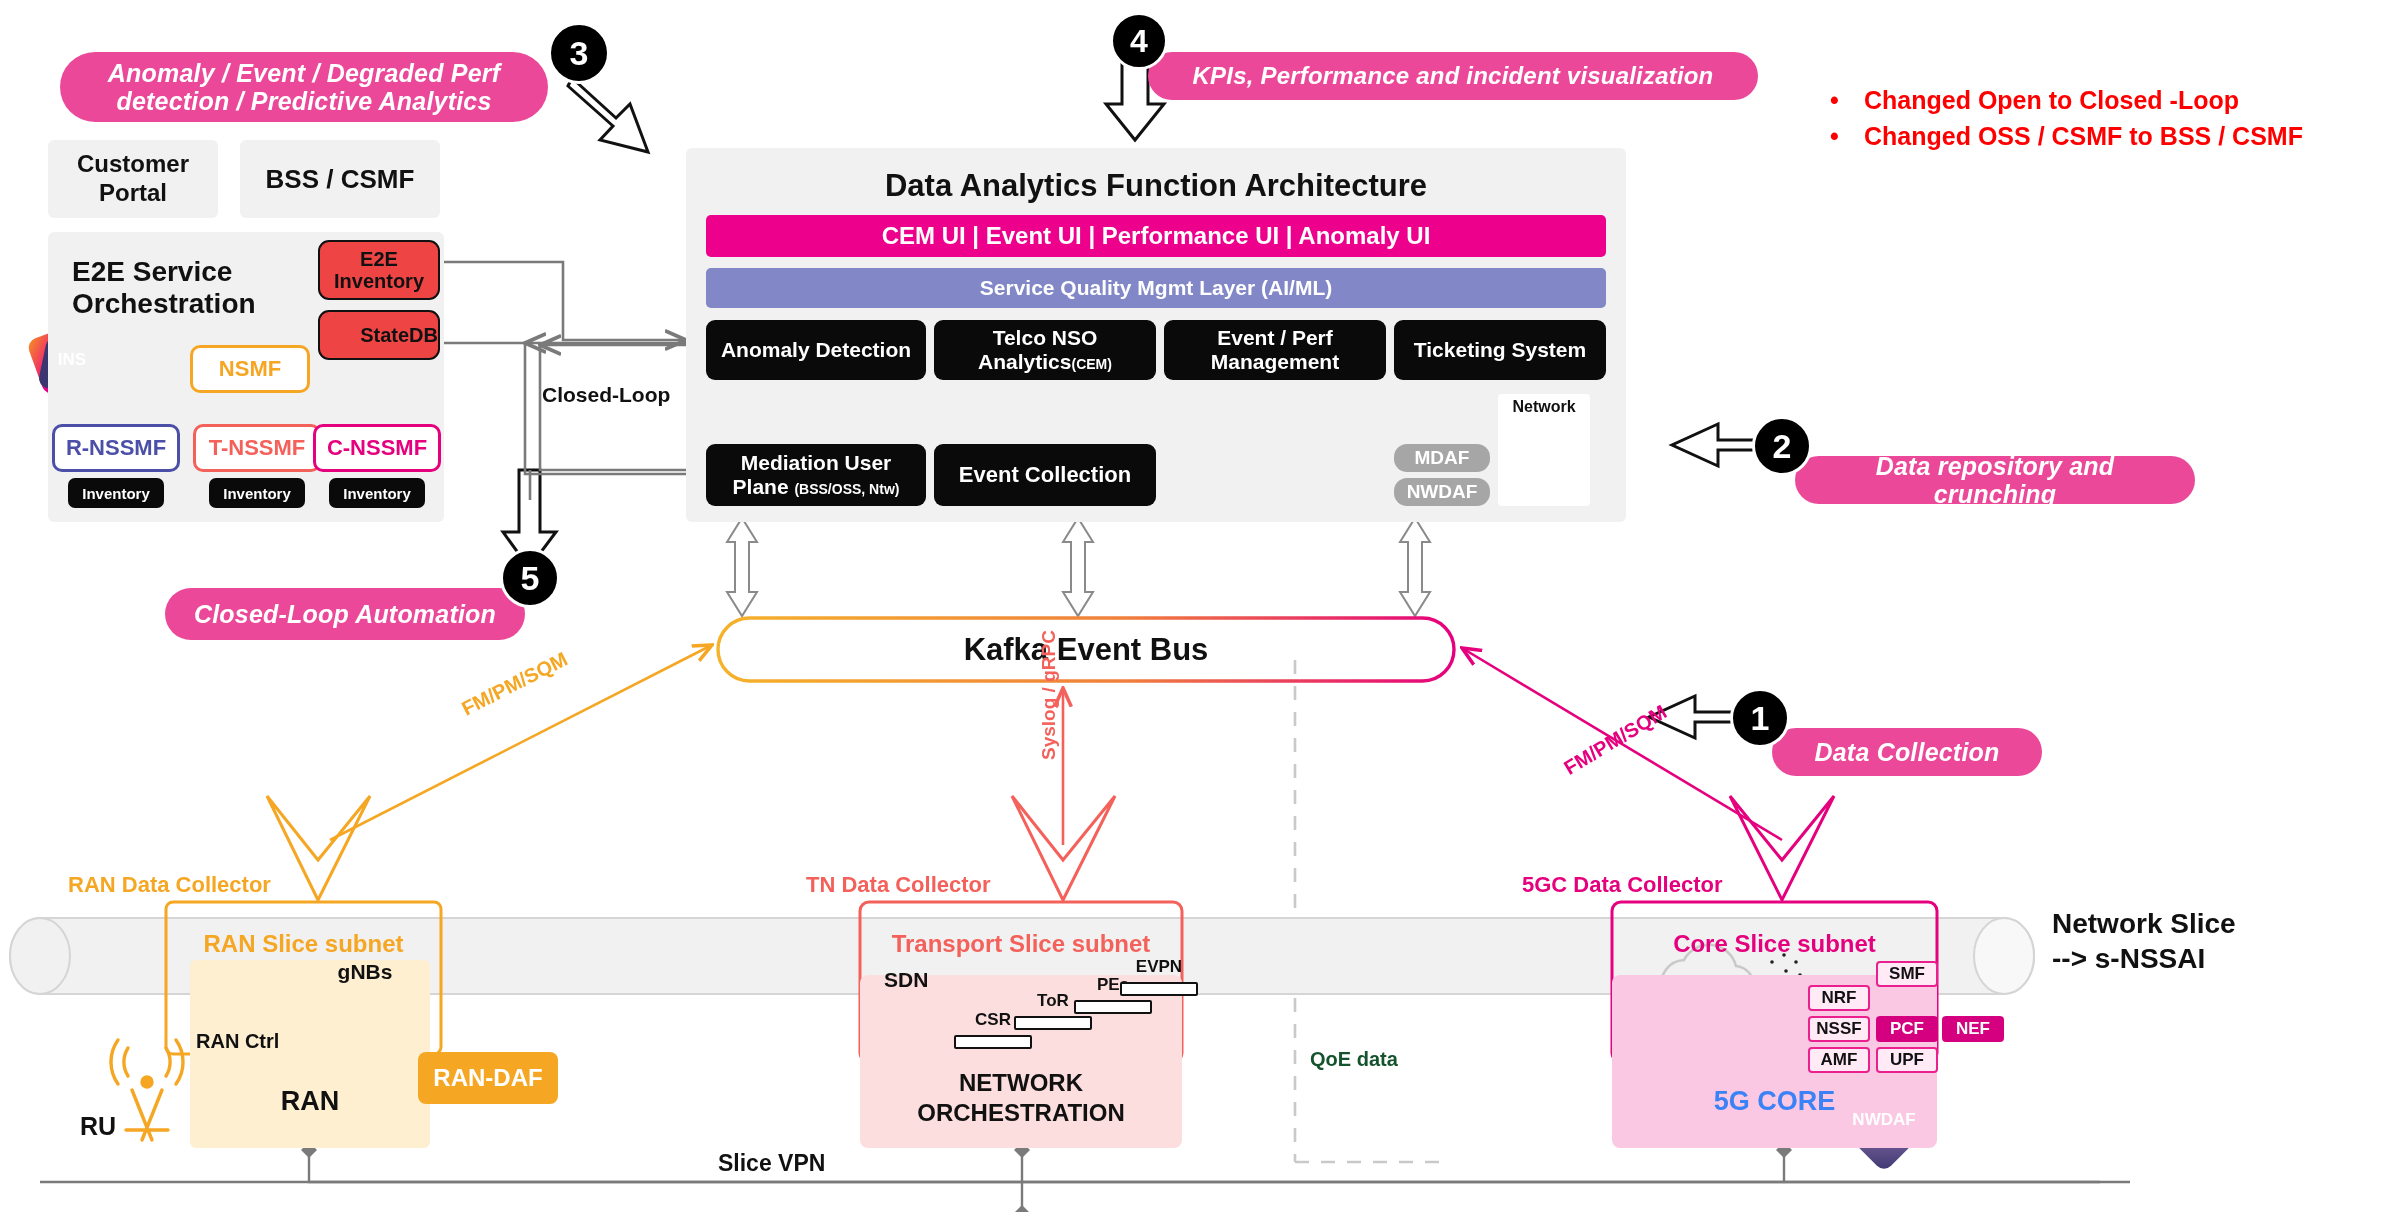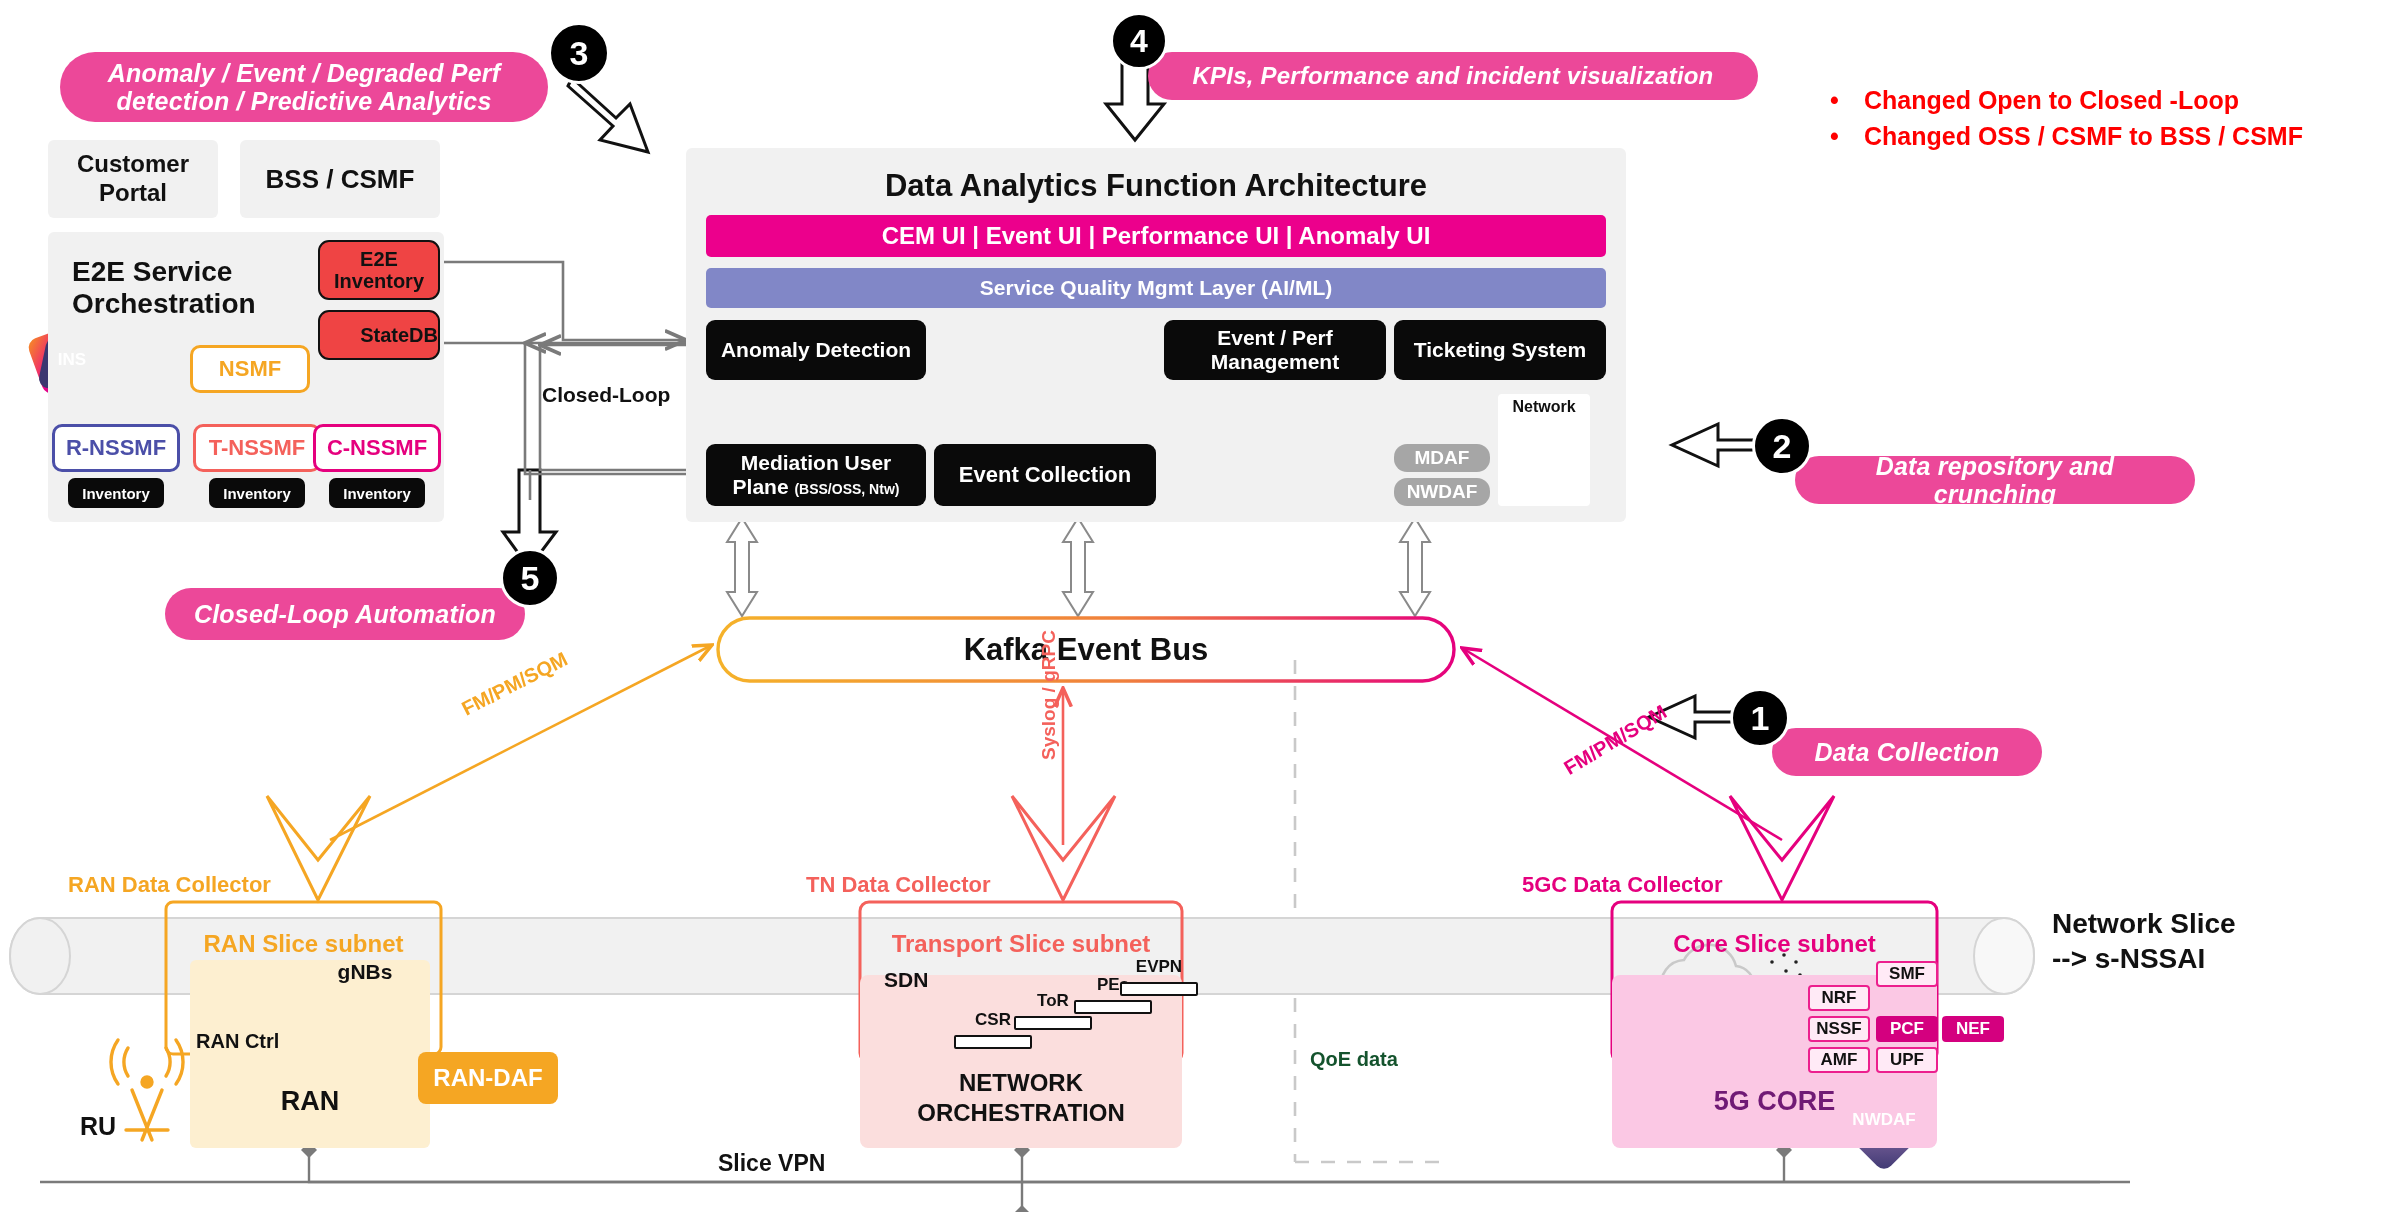"Telco NSO Analytics(CEM)" div.abs { html: none -> <div> <span> <span>Telco NSO Analytics</span><span>(CEM)</span> </span> </div> }
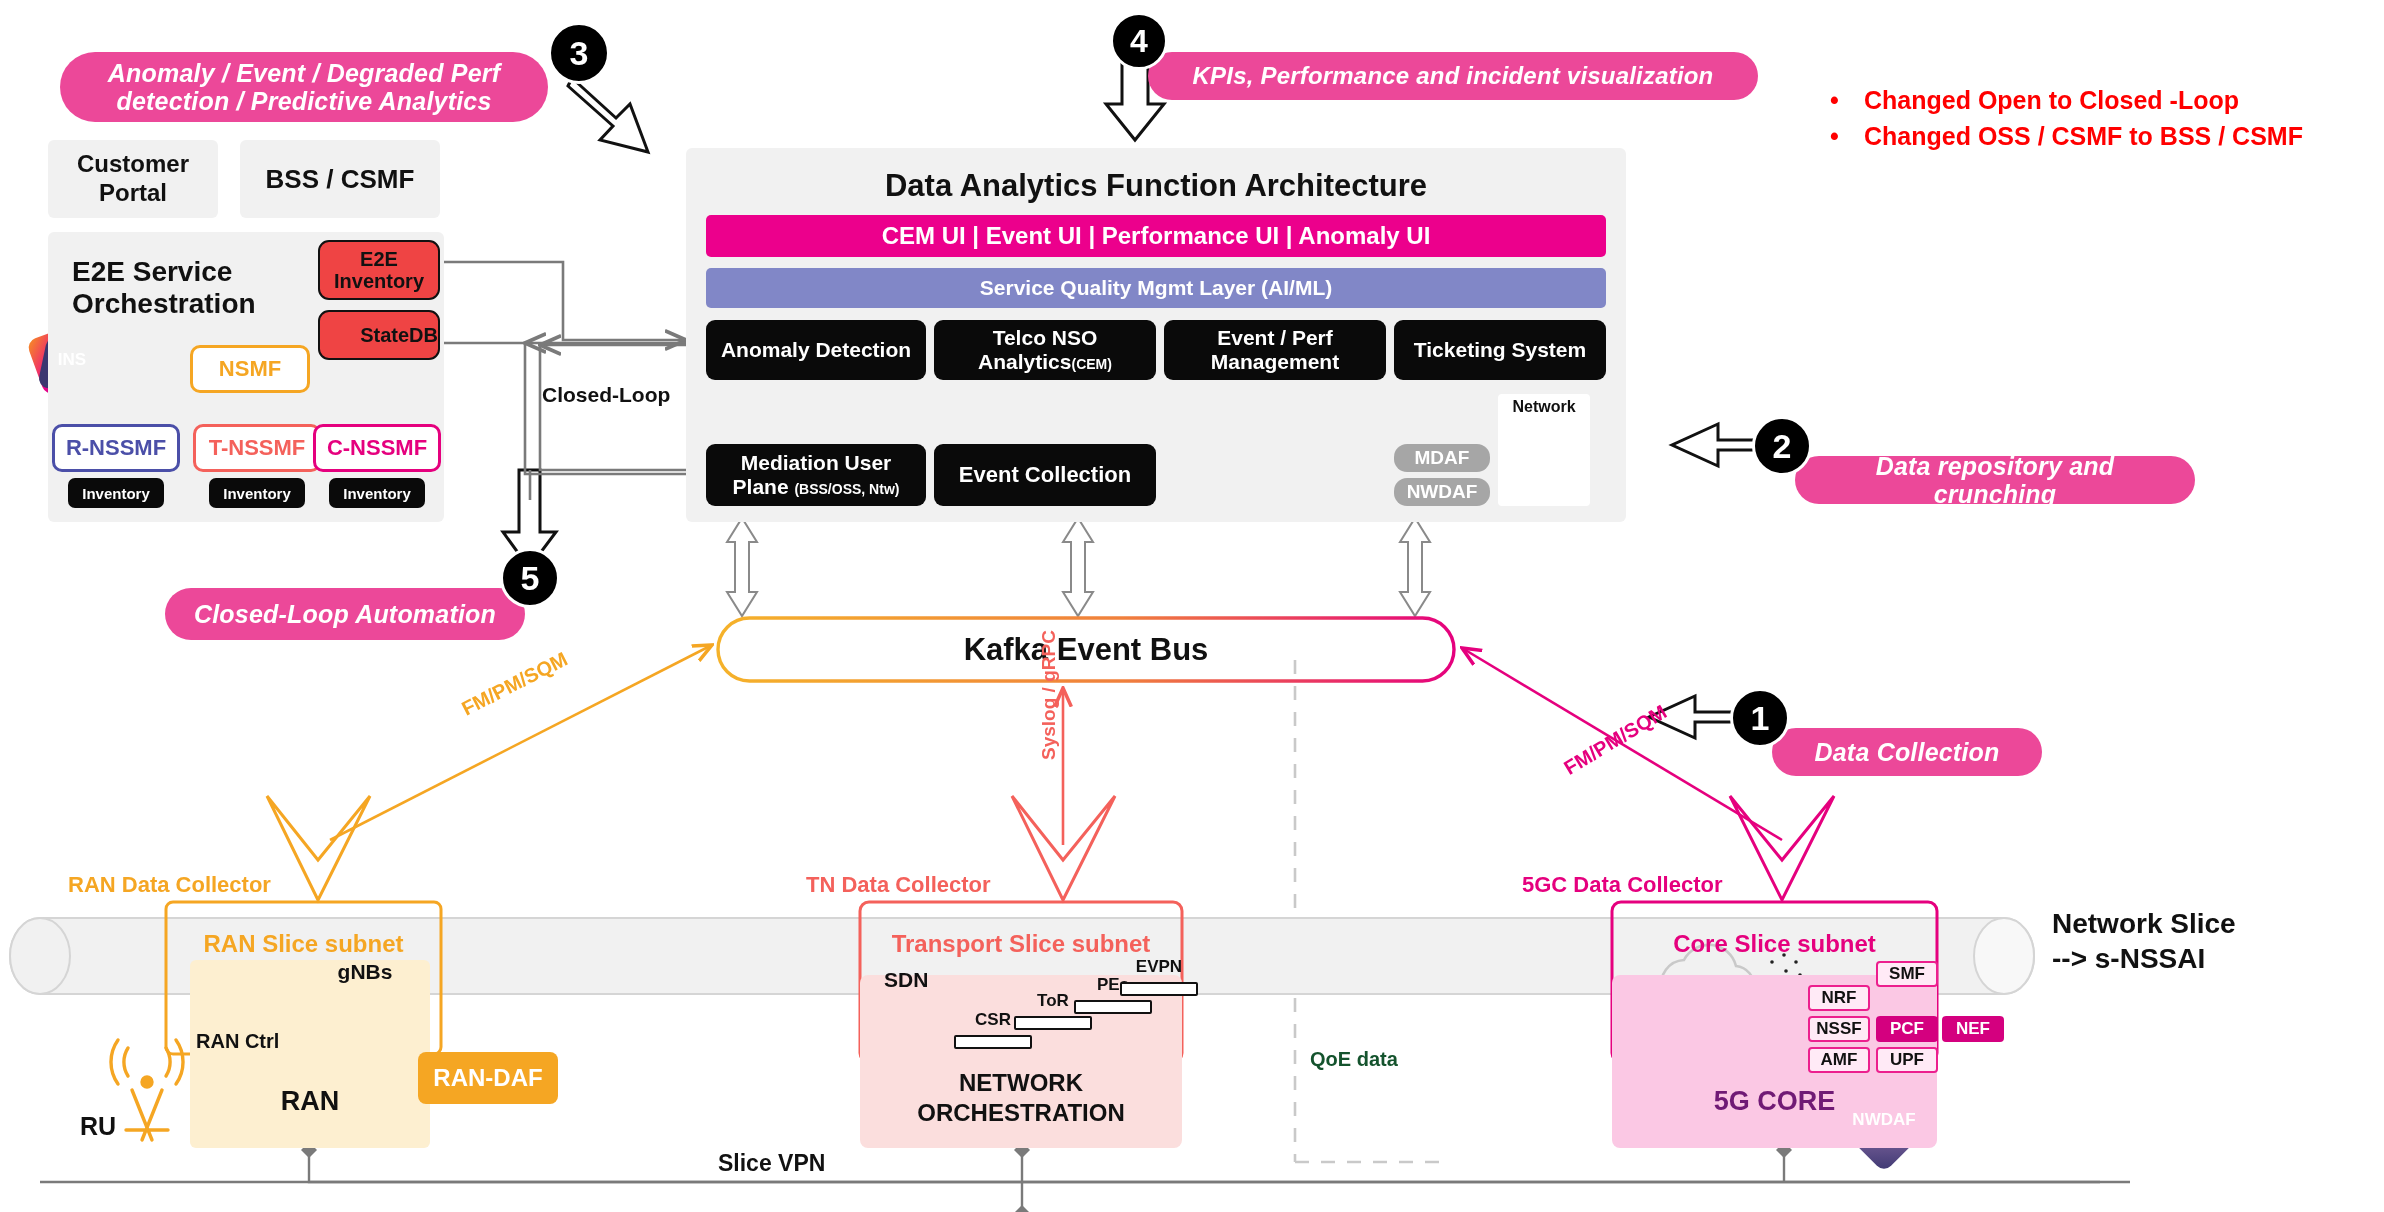"5G CORE" div.abs { color: #701a75 -> #3b82f6 }
